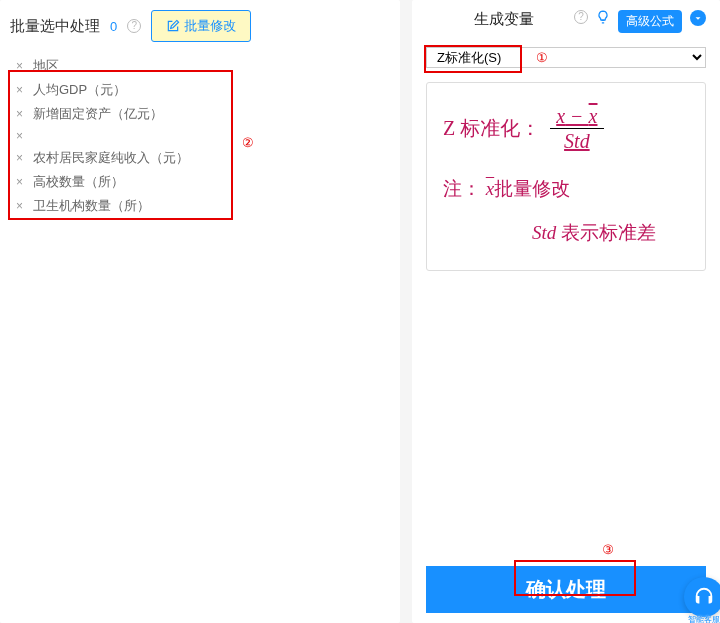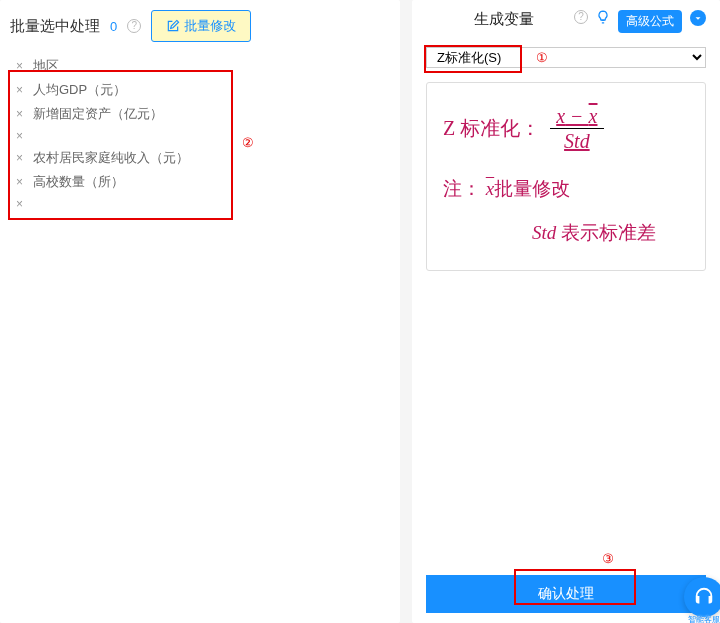"卫生机构数量（所）" span { html: none -> <span>卫生机构数量（所）</span> }
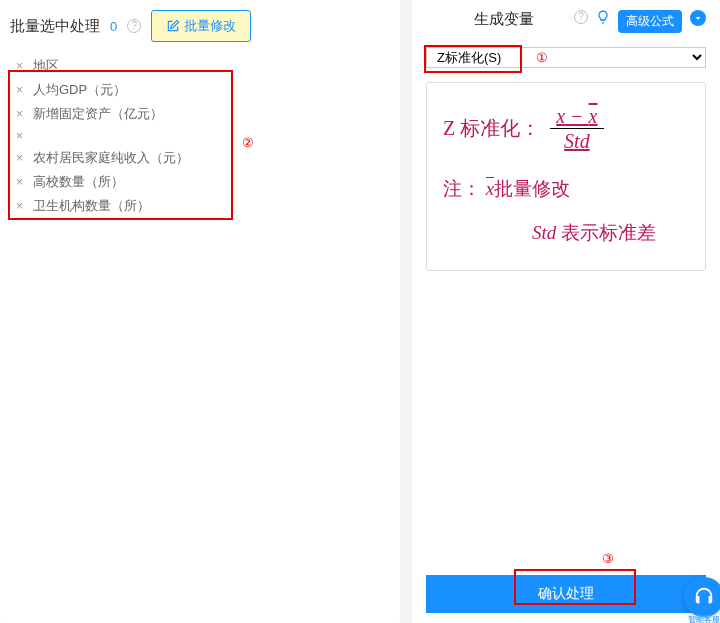"确认处理" .confirm-btn { font-size: 14px -> 20px; font-weight: none -> bold }
